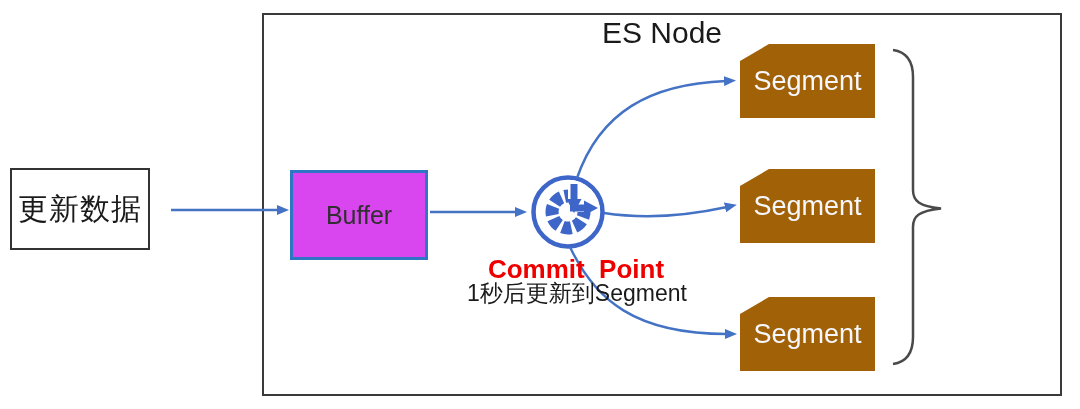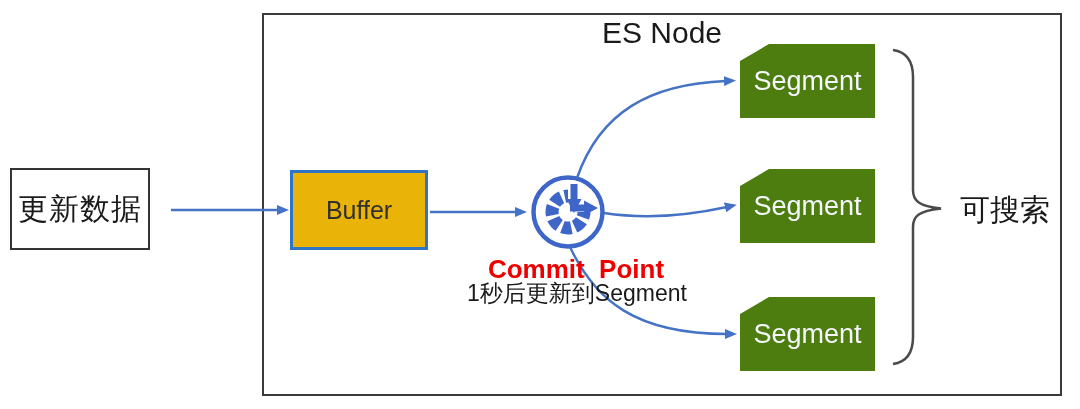"Segment" .segment { background: #4d7c0f -> #a16207 }
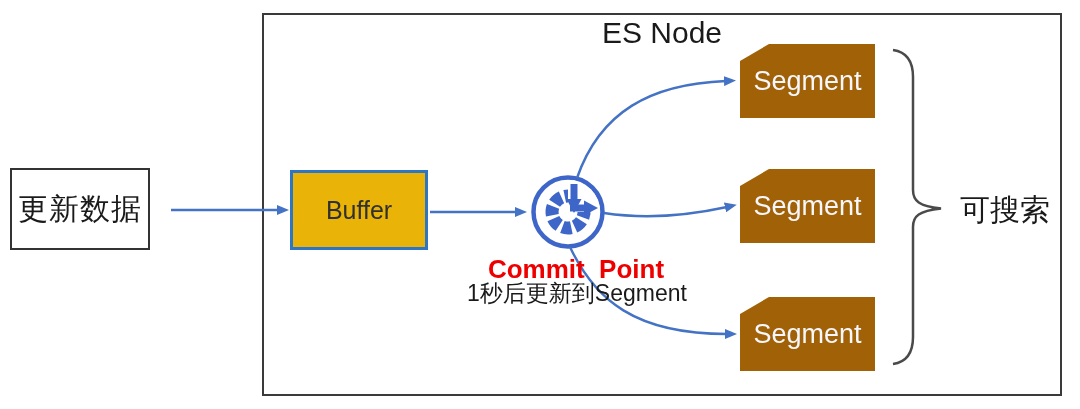"Buffer" .buffer-box { background: #eab308 -> #d946ef; height: 80px -> 90px }
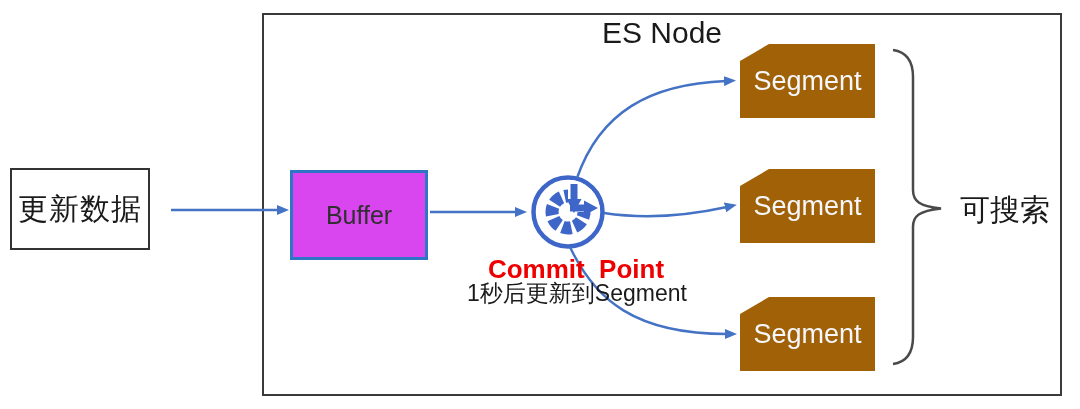"可搜索" div.abs { html: <div>可搜索</div> -> none }
